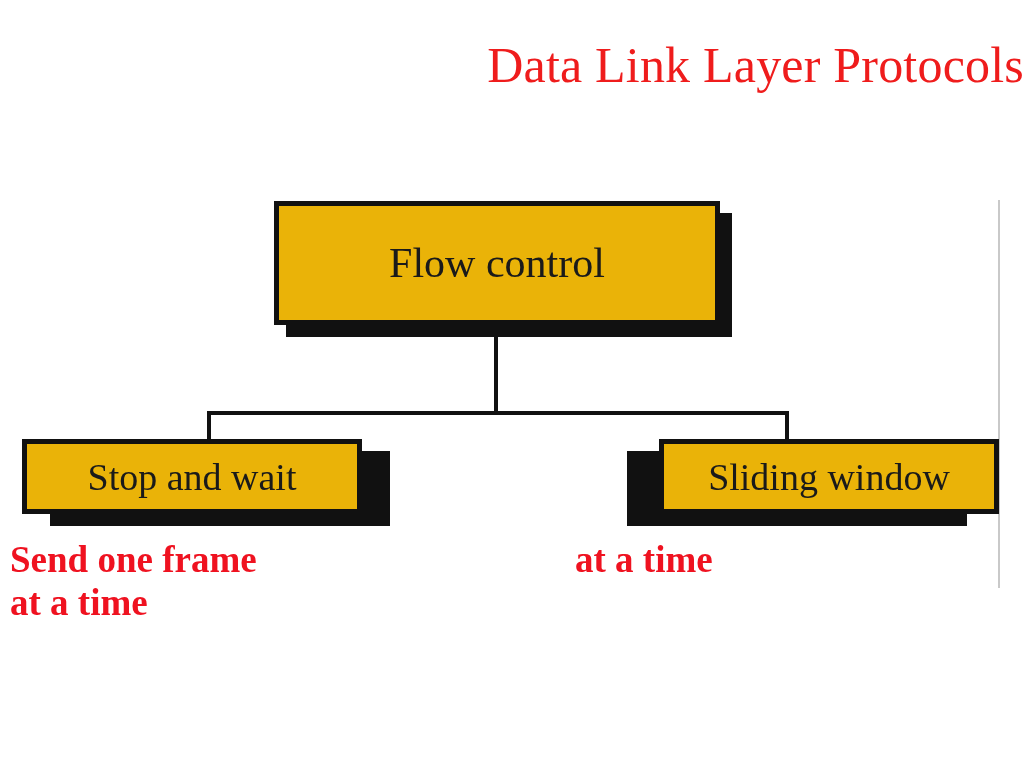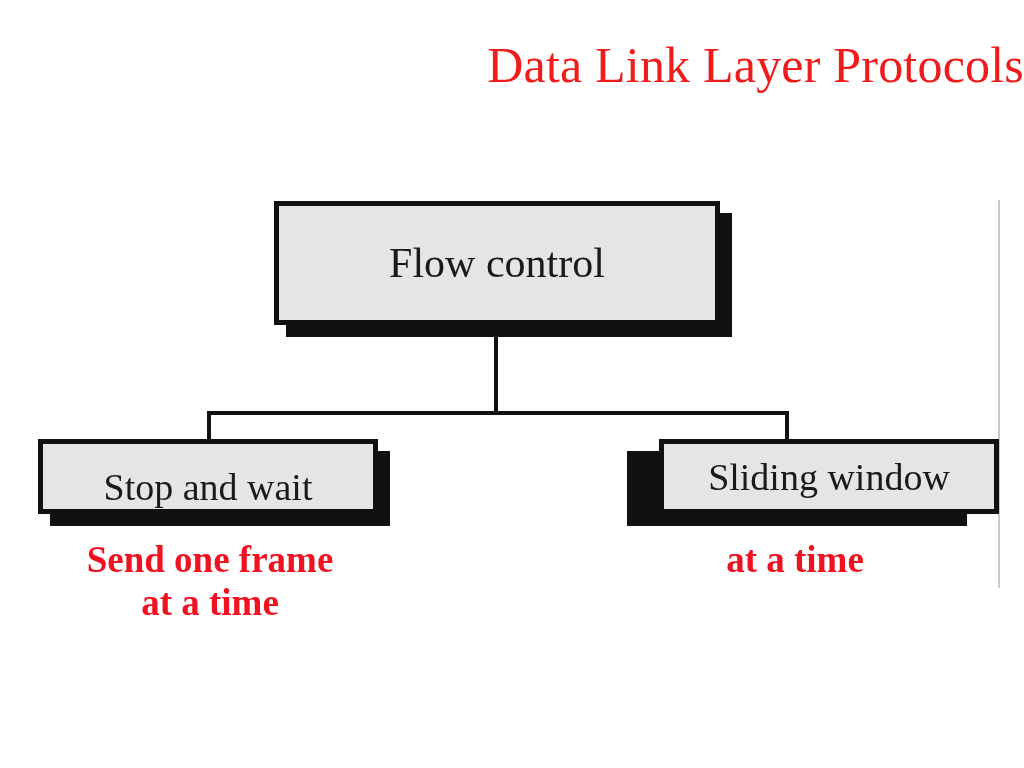"Flow control" .node { background: #e5e5e5 -> #eab308 }
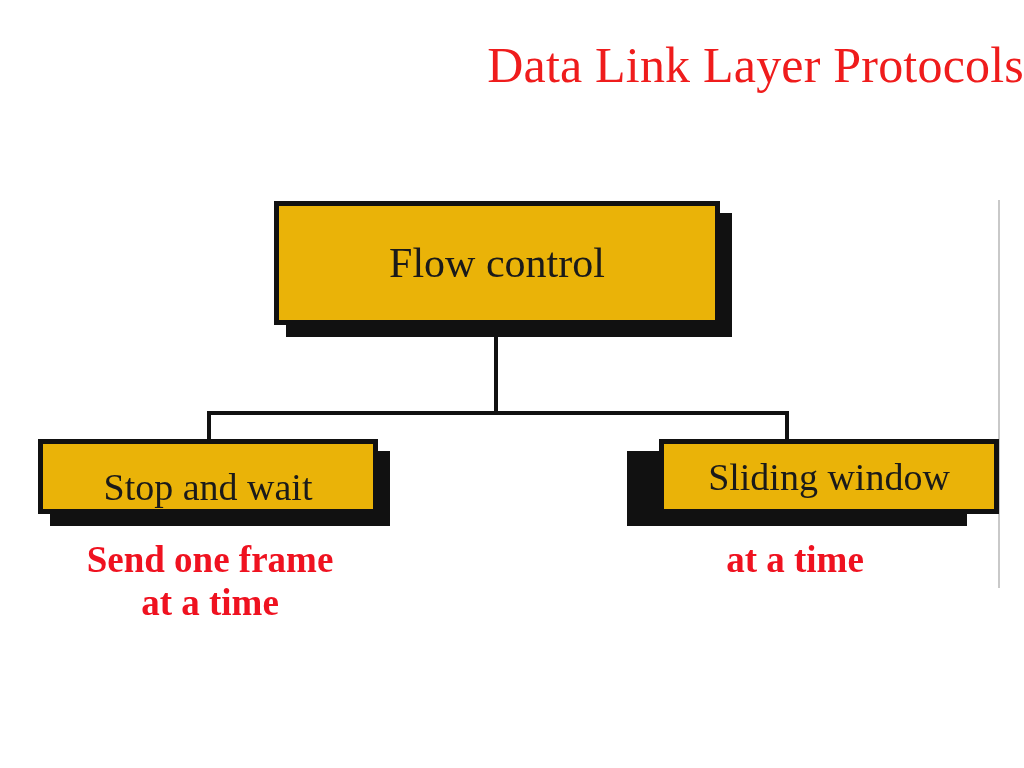"Stop and wait" #node-stop-and-wait { align-items: flex-end -> none; left: 38px -> 22px }
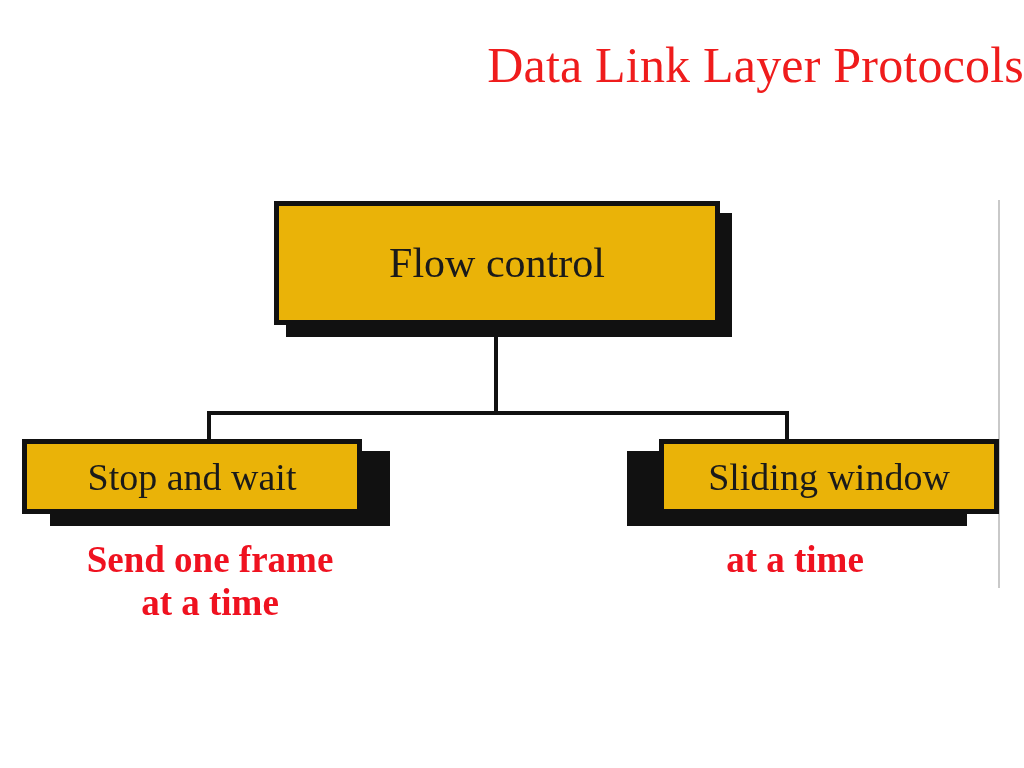"Send one frame" .caption { text-align: center -> none }
